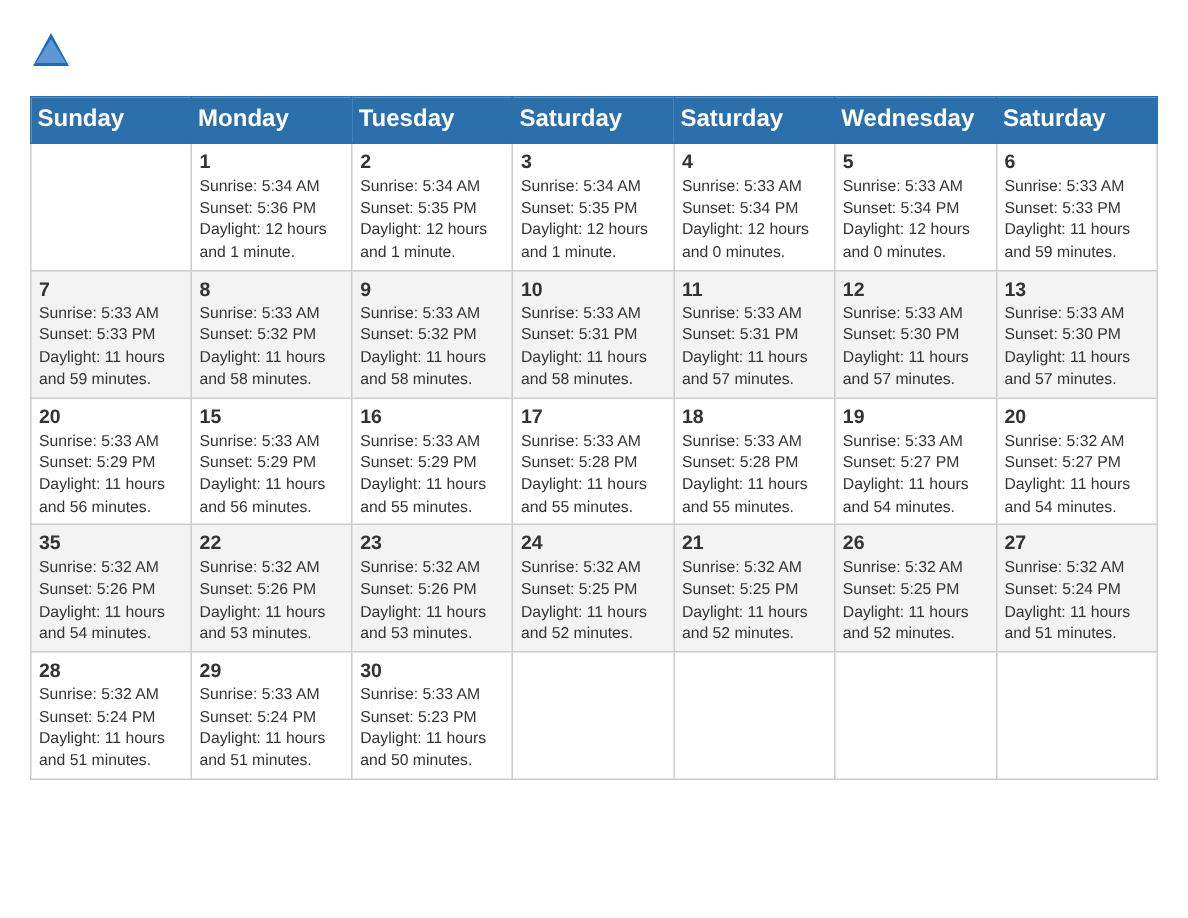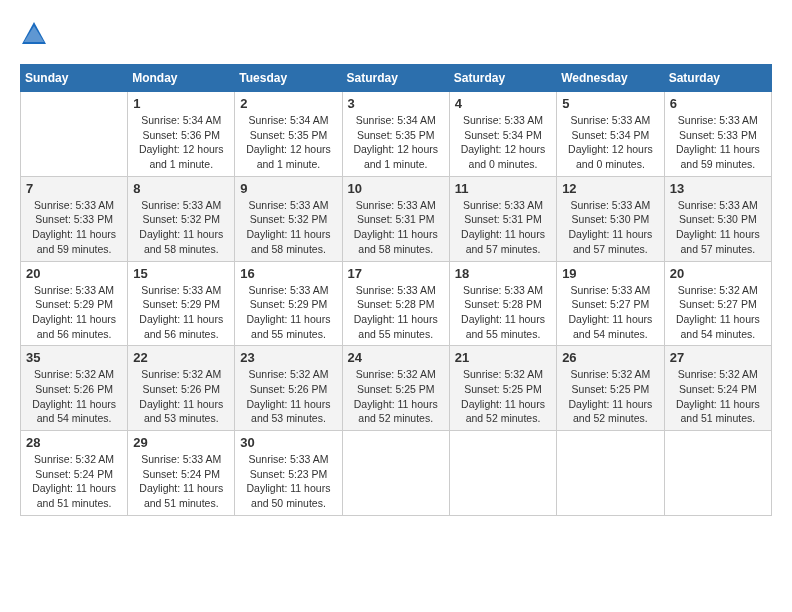"Sunday" .calendar thead th { font-size: 12px -> 16px }
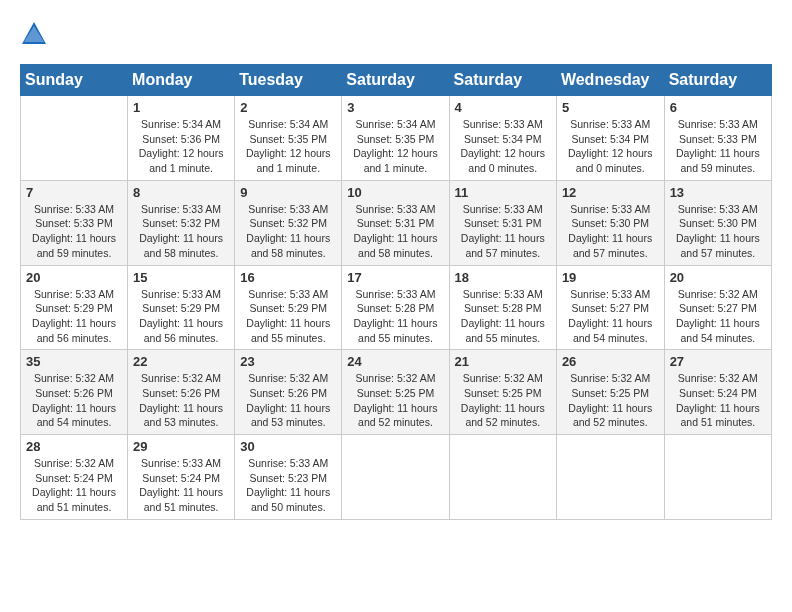"Sunrise: 5:34 AM" .day-info { text-align: center -> none }
